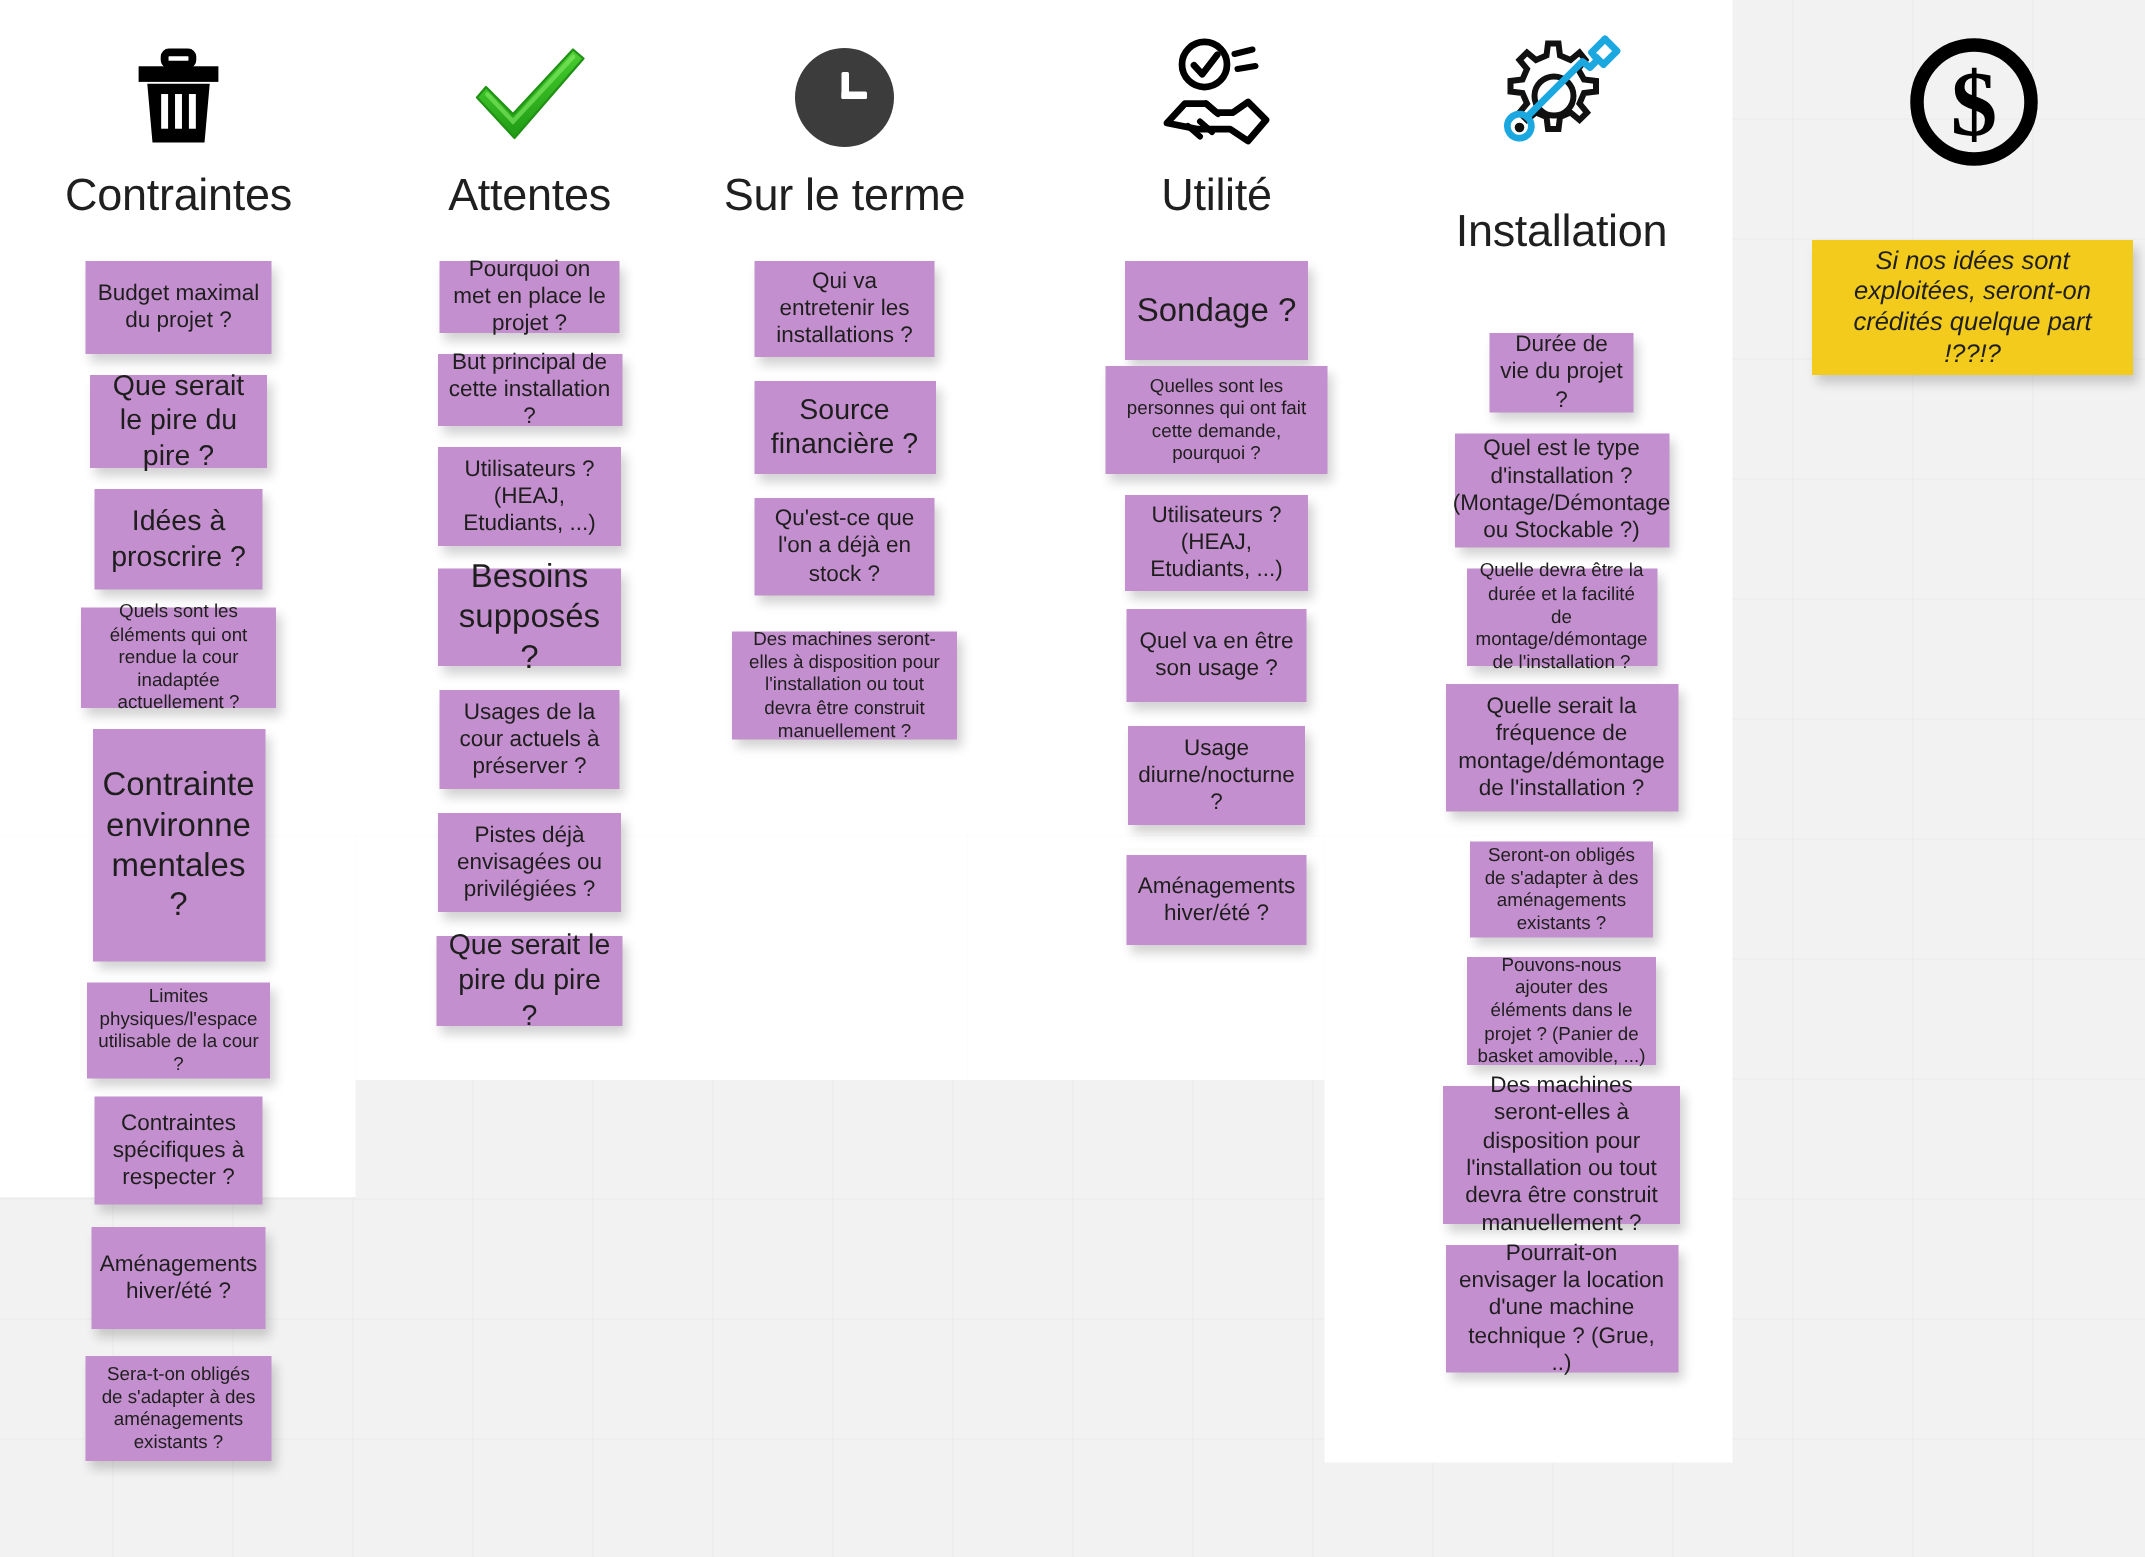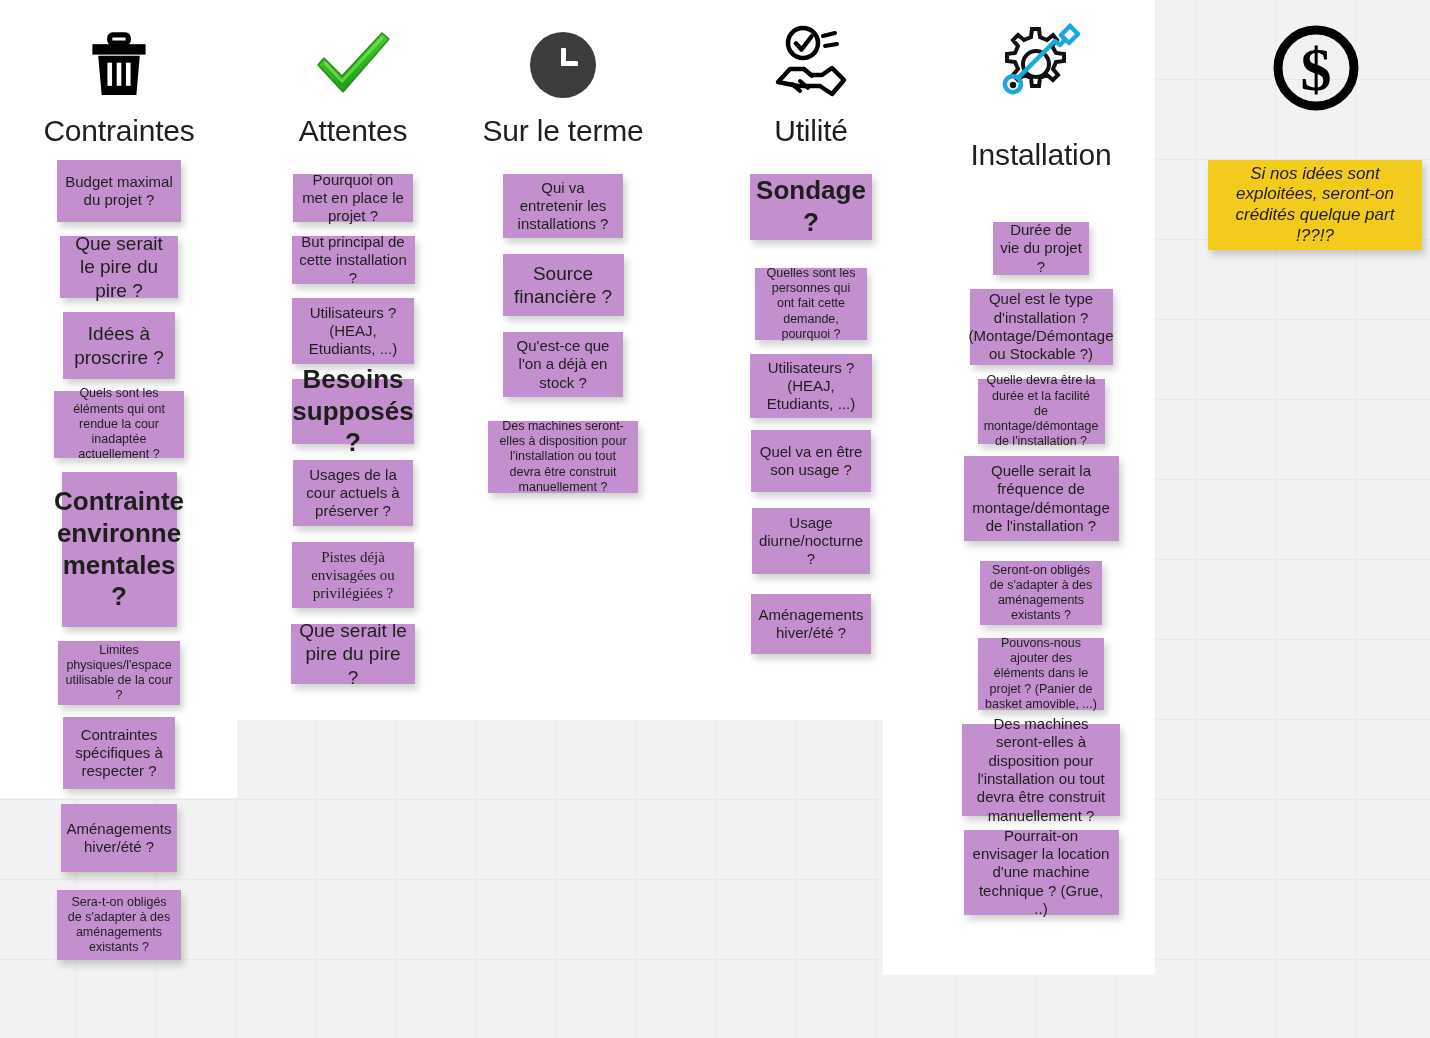"Budget maximal du projet ?" div.note { margin-top: none -> 14px }
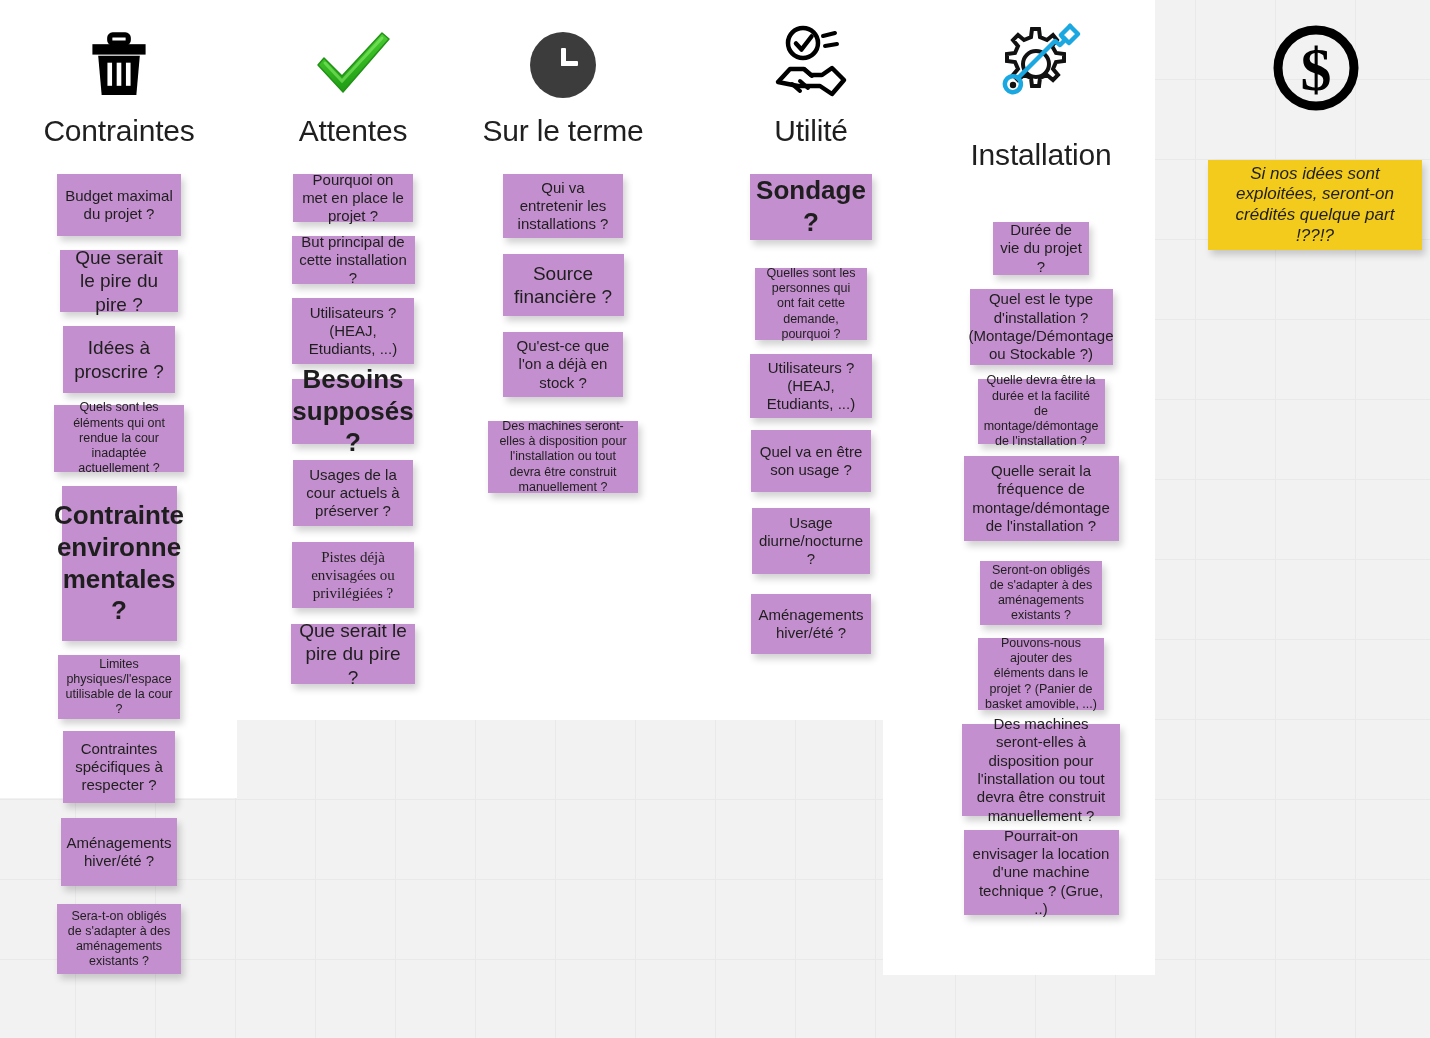"Sondage ?" .s-xl { font-size: 26px -> 22px; font-weight: bold -> none }
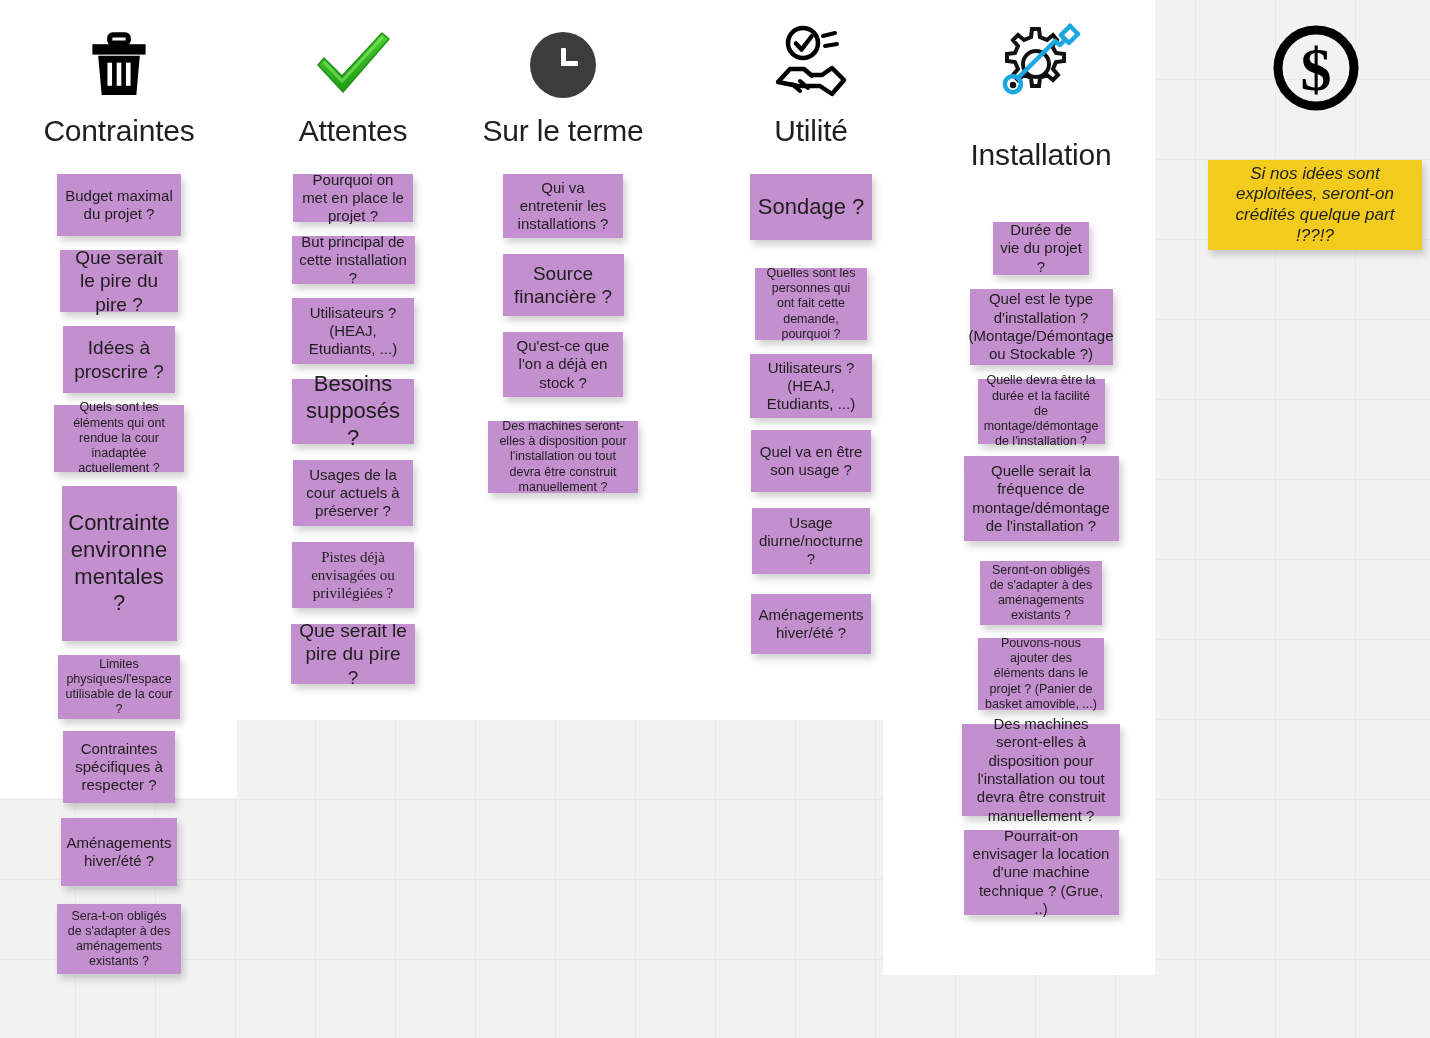"Quelles sont les personnes qui" div.note { margin-top: 28px -> 4px; width: 112px -> 148px }
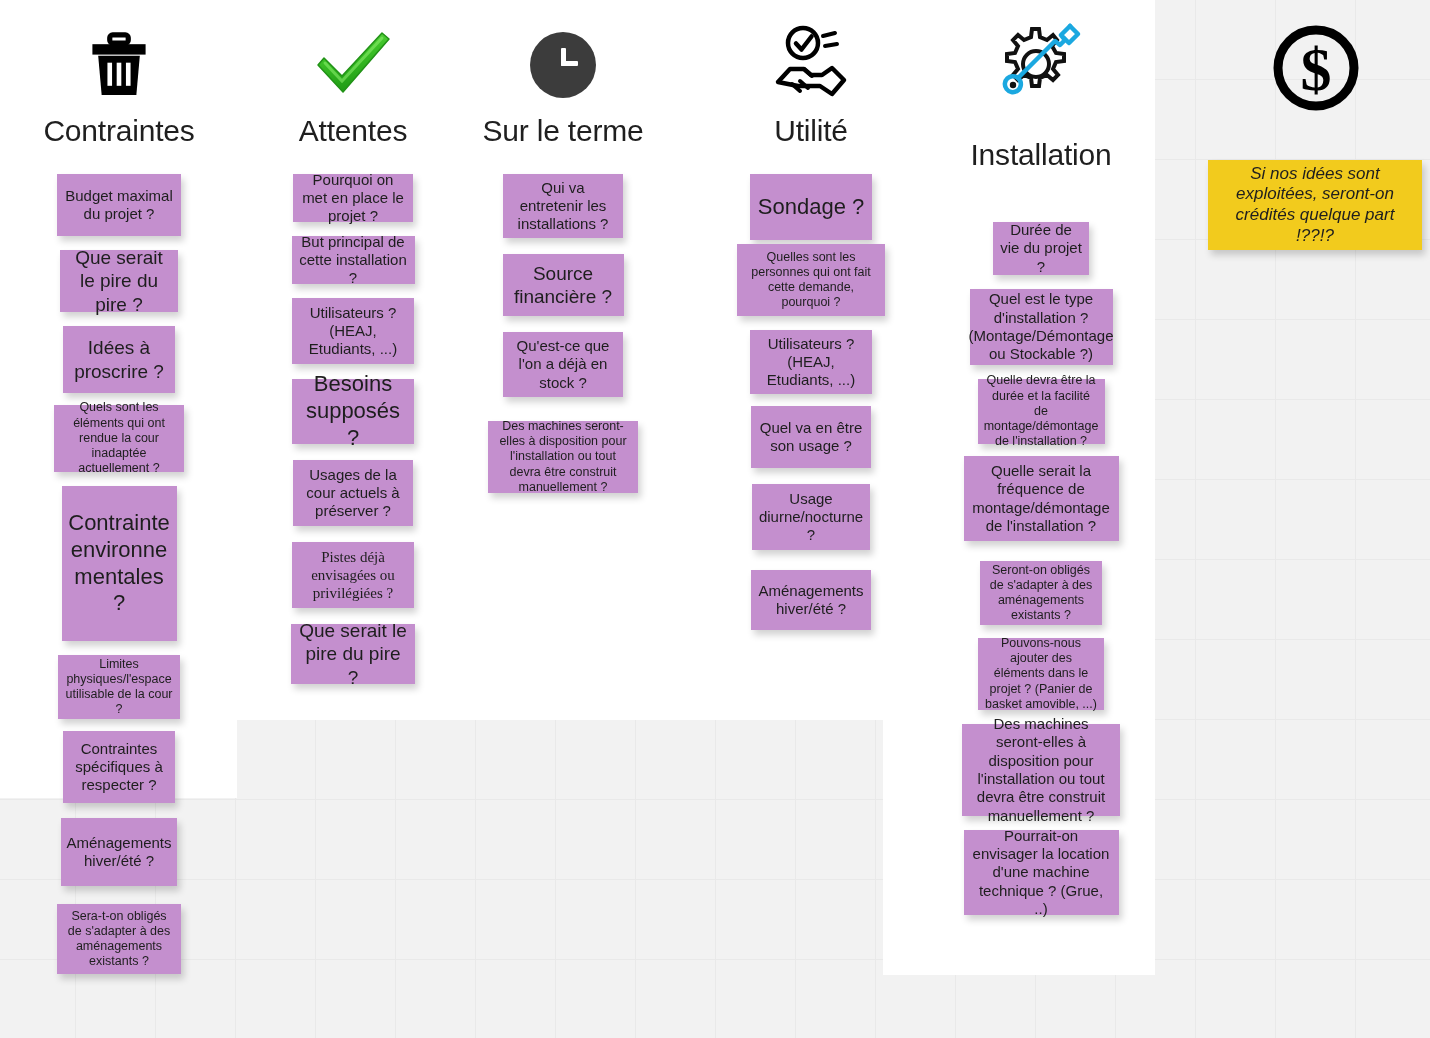"Pistes déjà envisagées ou privilégiées" div.note { font-family: Liberation Serif, serif -> none }
